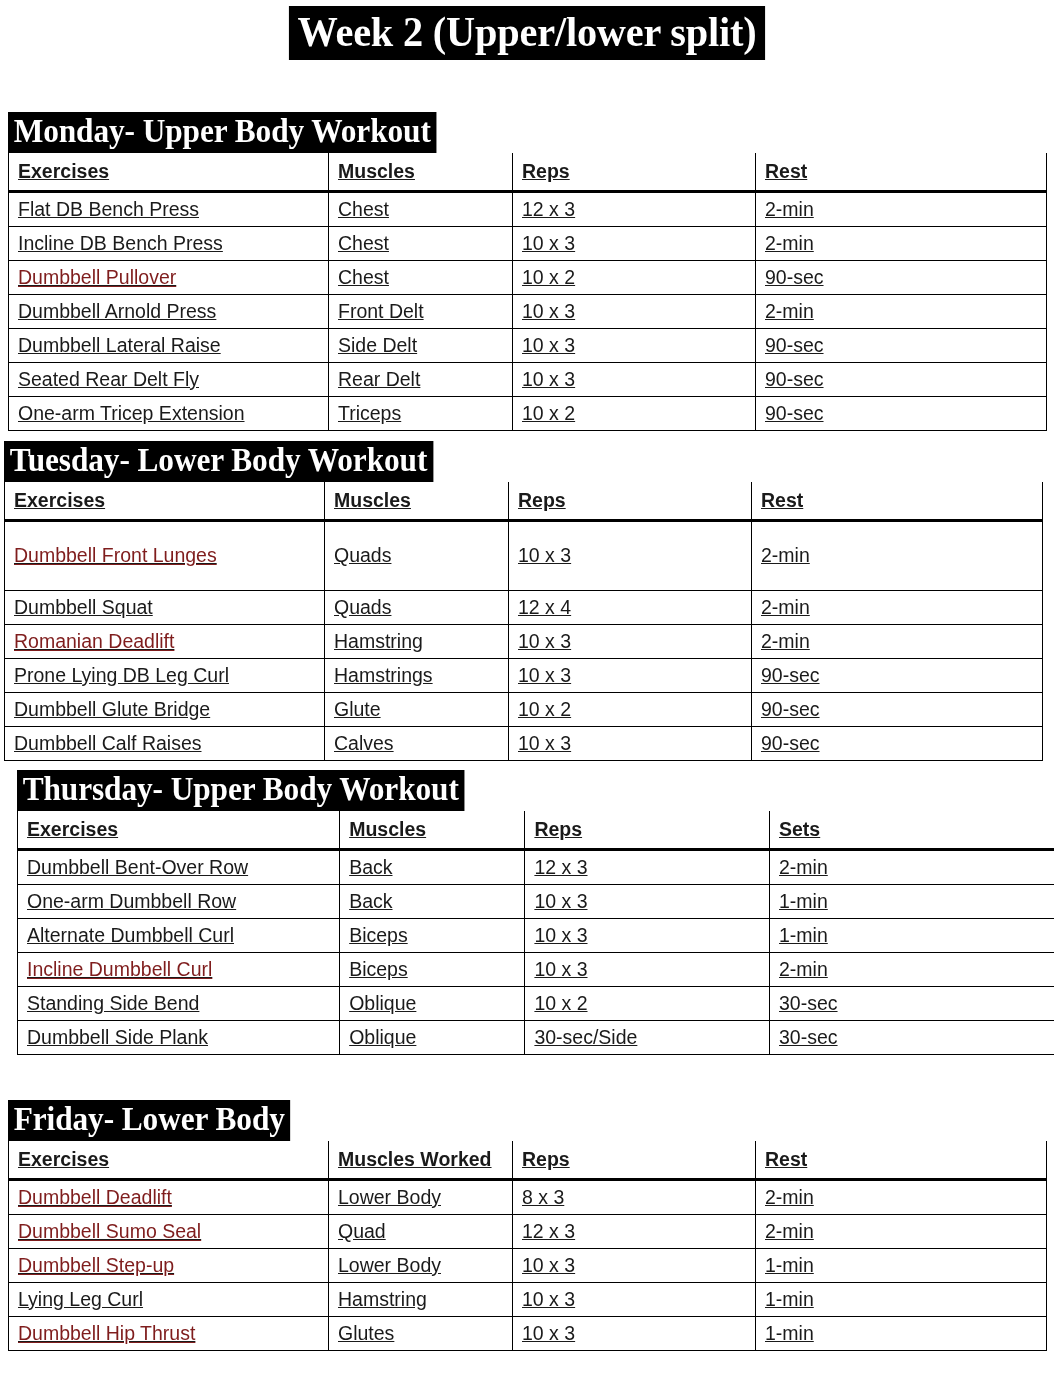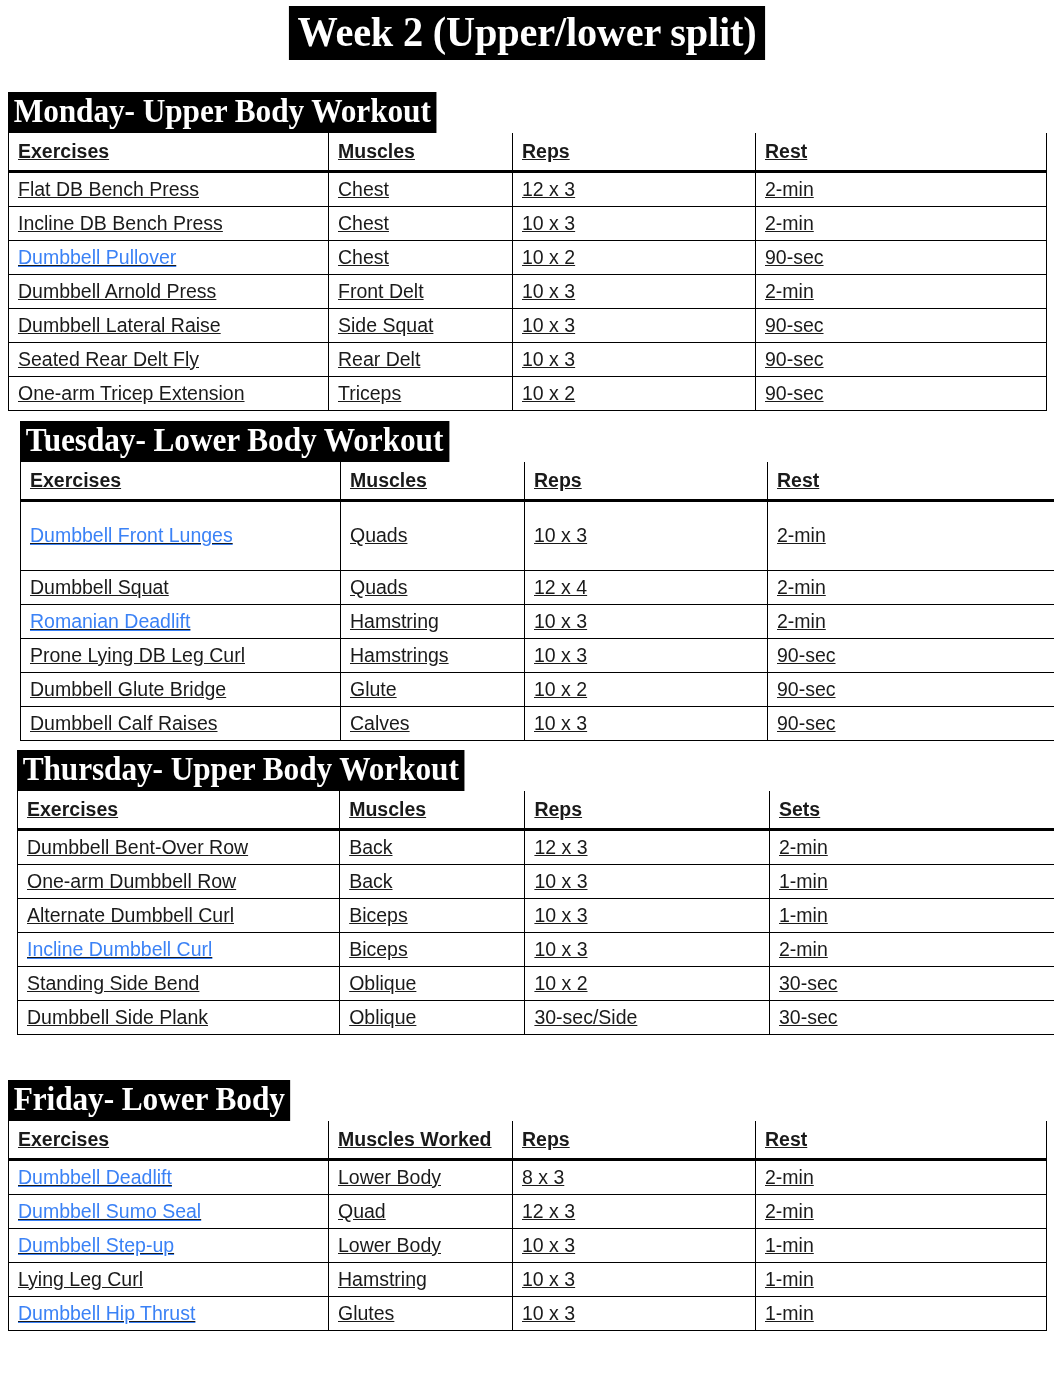"Monday- Upper Body Workout" .sec-monday { padding-top: 32px -> 52px }
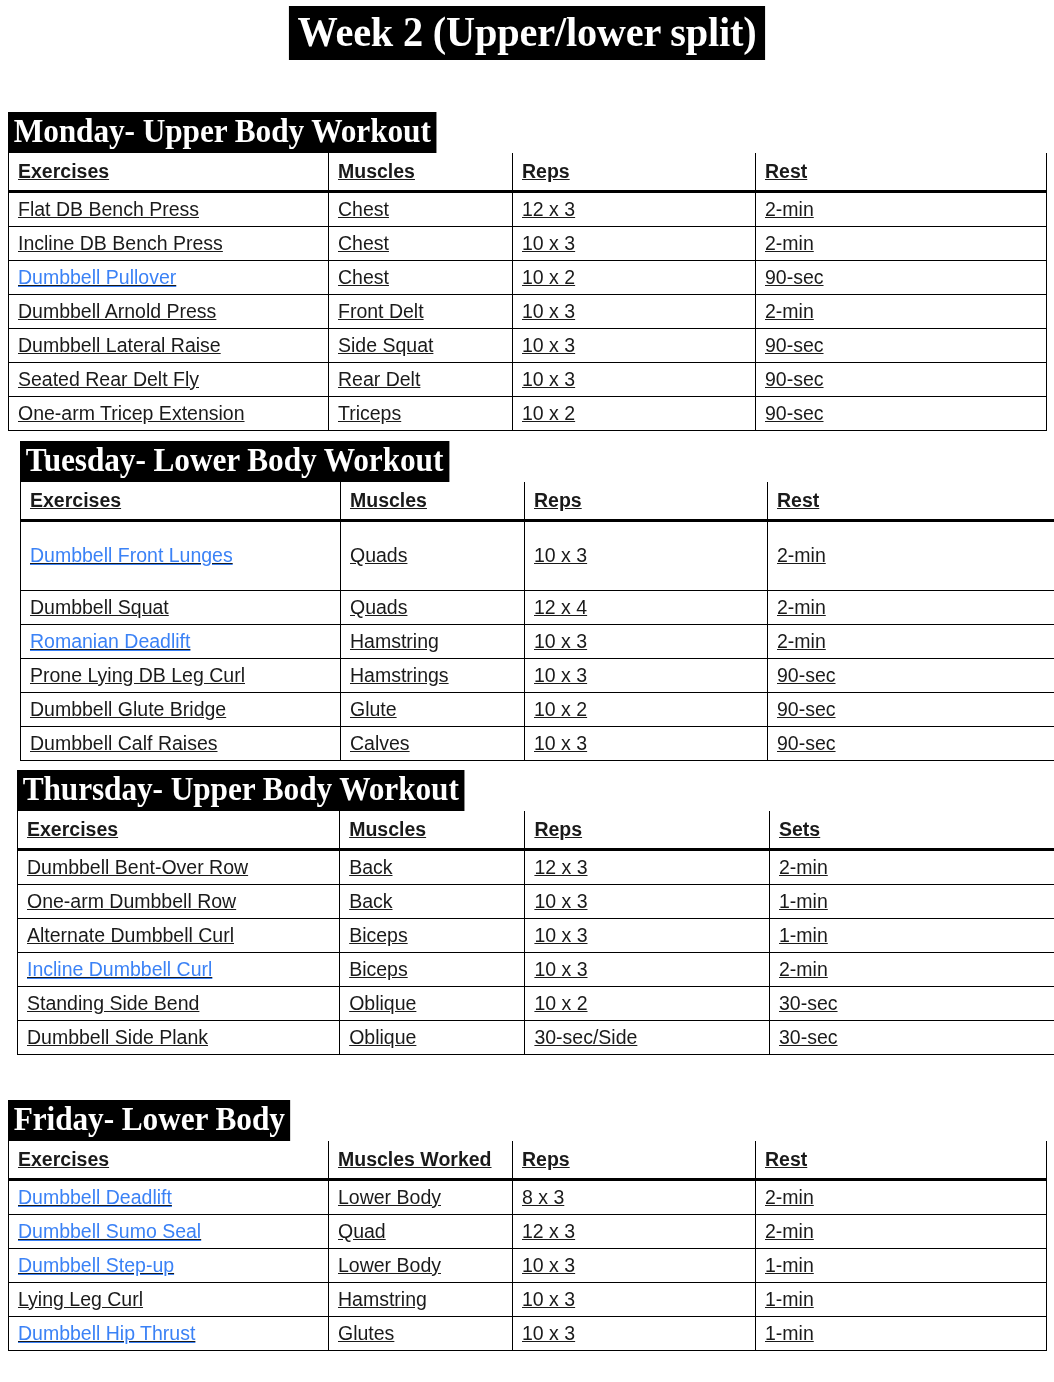"Dumbbell Pullover" a.xlink { color: #3b82f6 -> #7f1d1d }
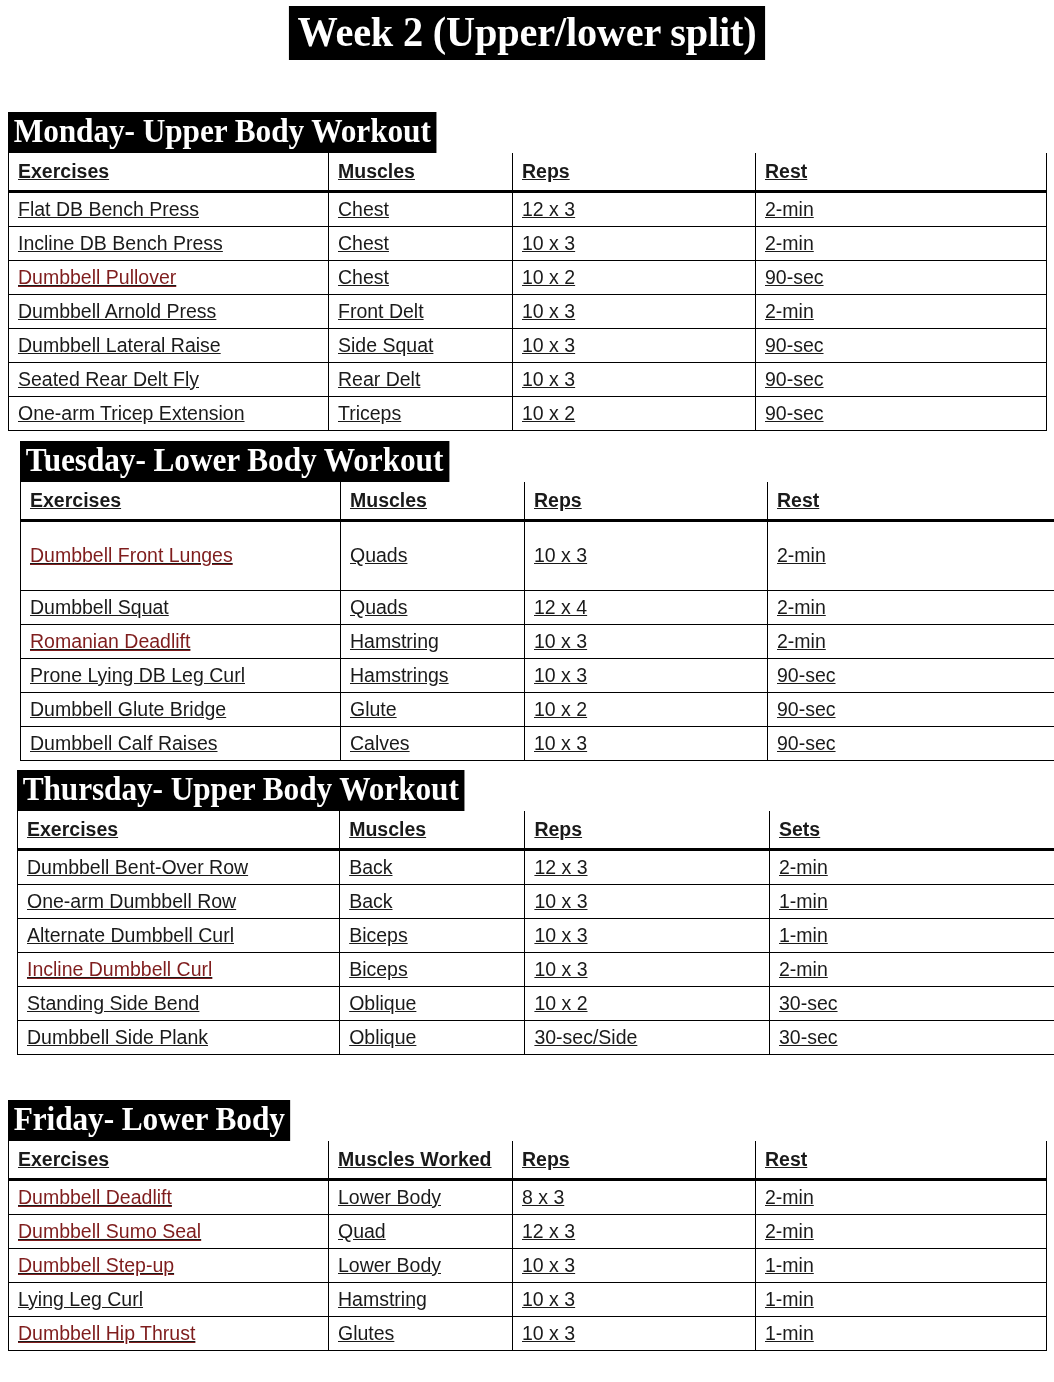"Side Squat" span { text: Squat -> Delt }
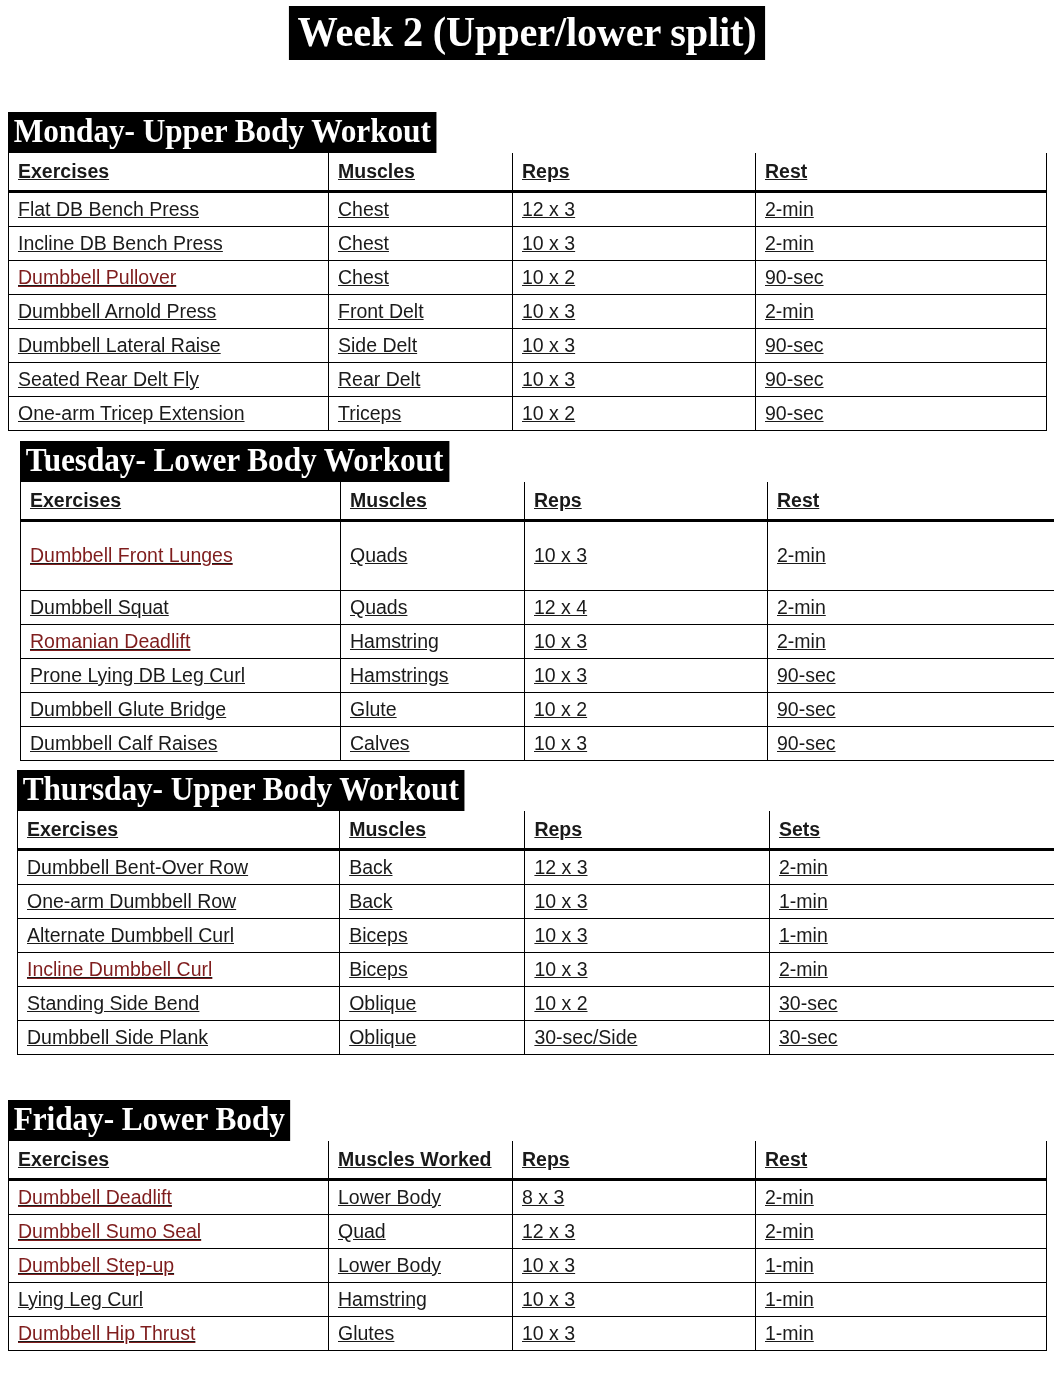"Tuesday- Lower Body Workout" .sec-tuesday { padding-left: 20px -> 4px }
